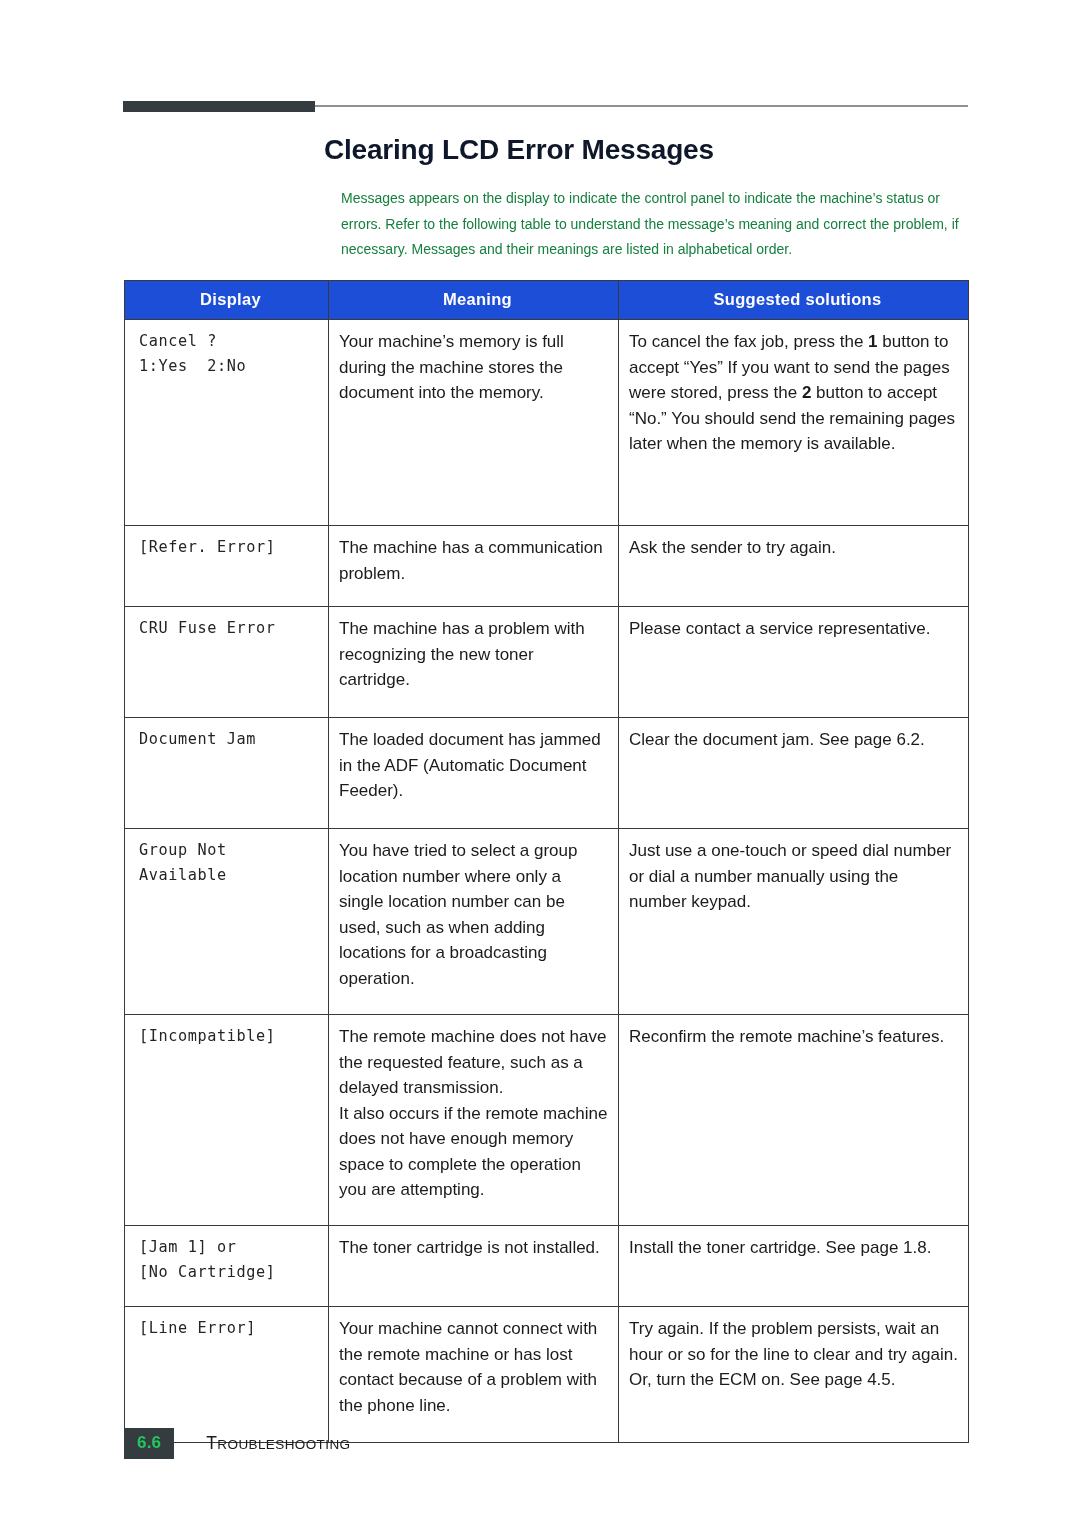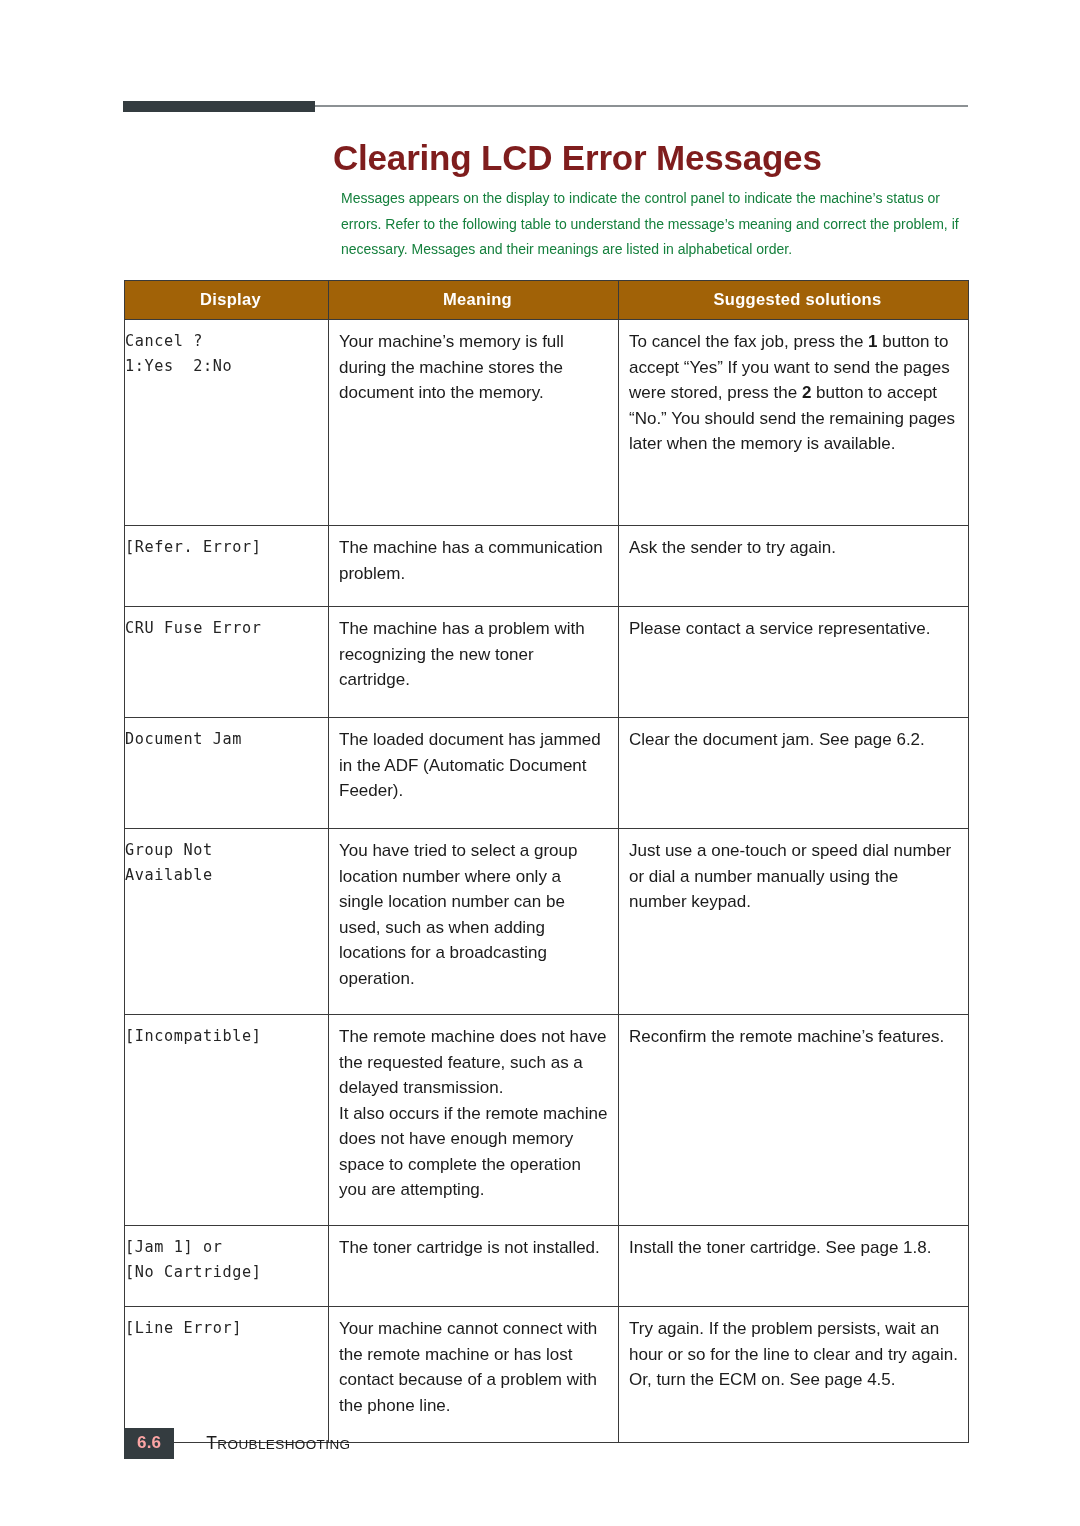"Clearing LCD Error Messages" .page-title { color: #7f1d1d -> #0f172a; font-size: 35px -> 28px; left: 333px -> 324px }
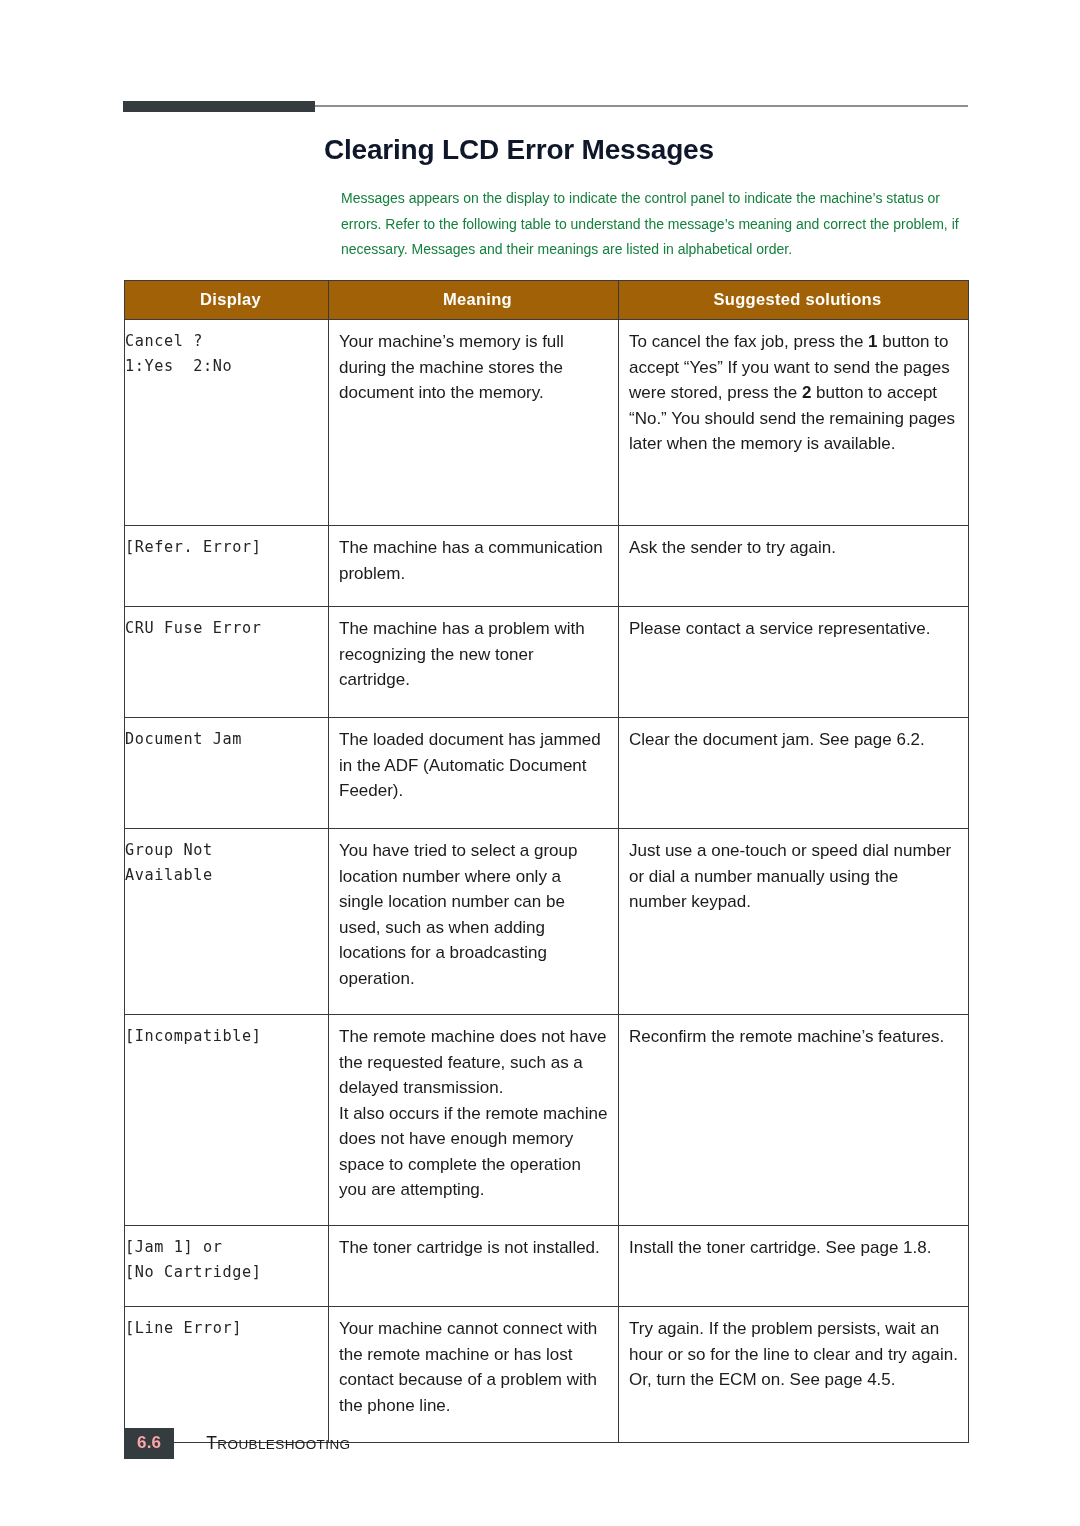"Display" .lcd-table th { background: #a16207 -> #1d4ed8 }
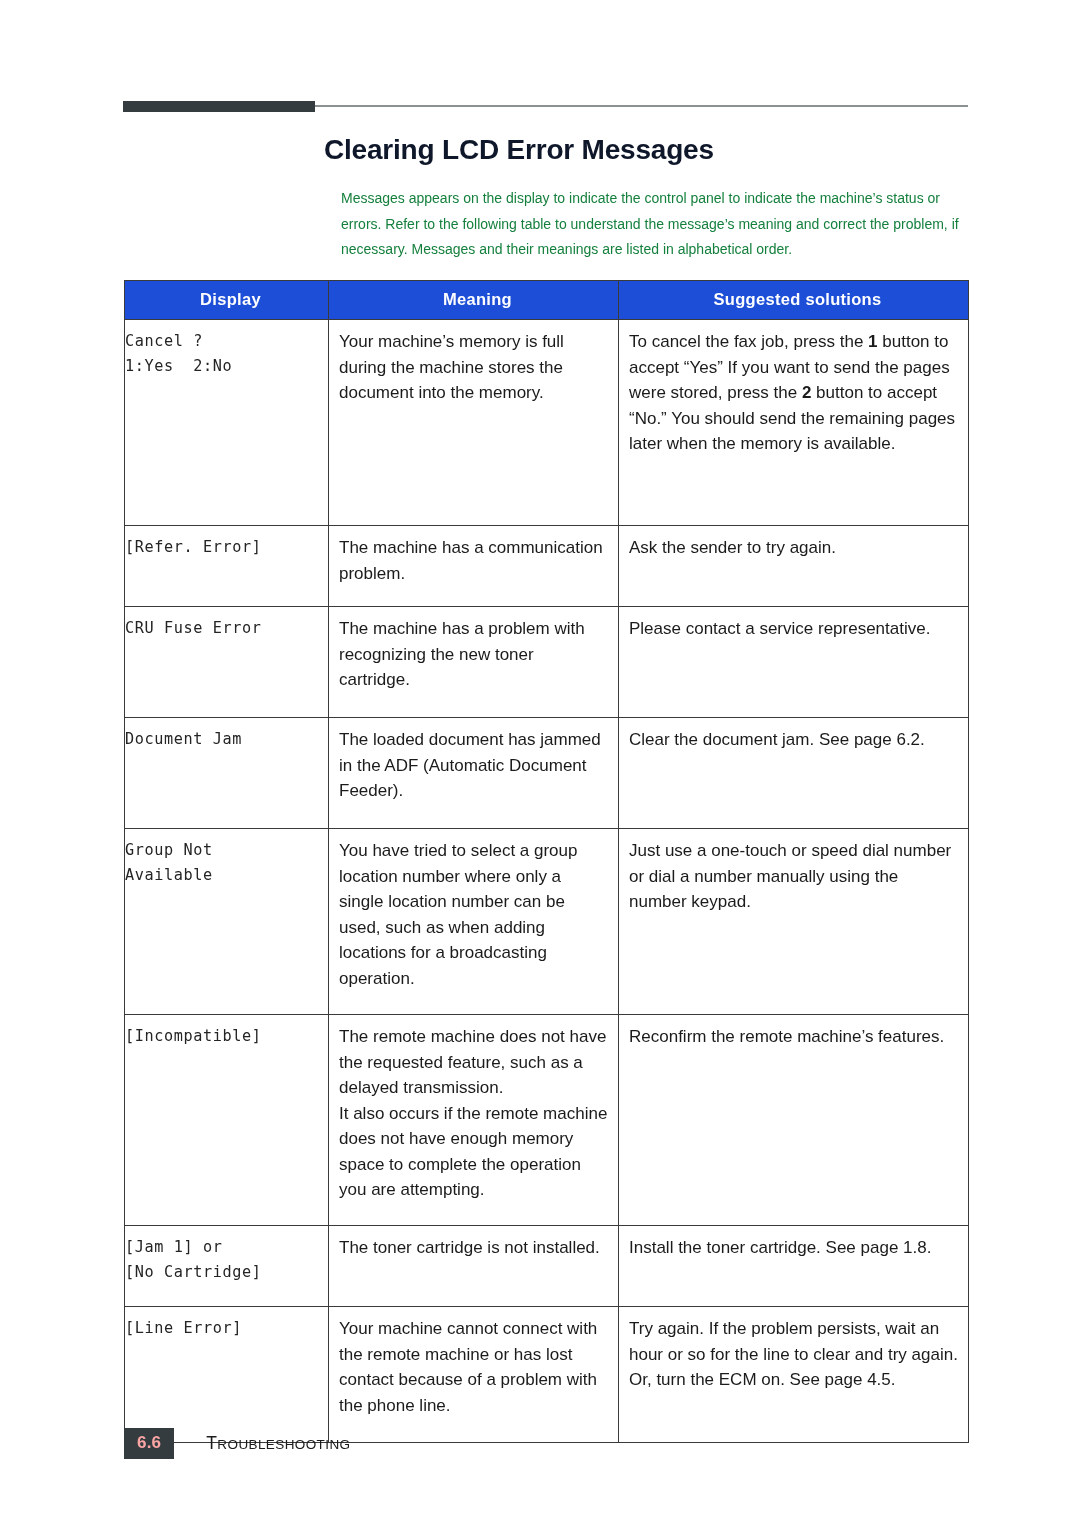"Cancel ?" .lcd-table td.display-cell { padding-left: 0 -> 14px }
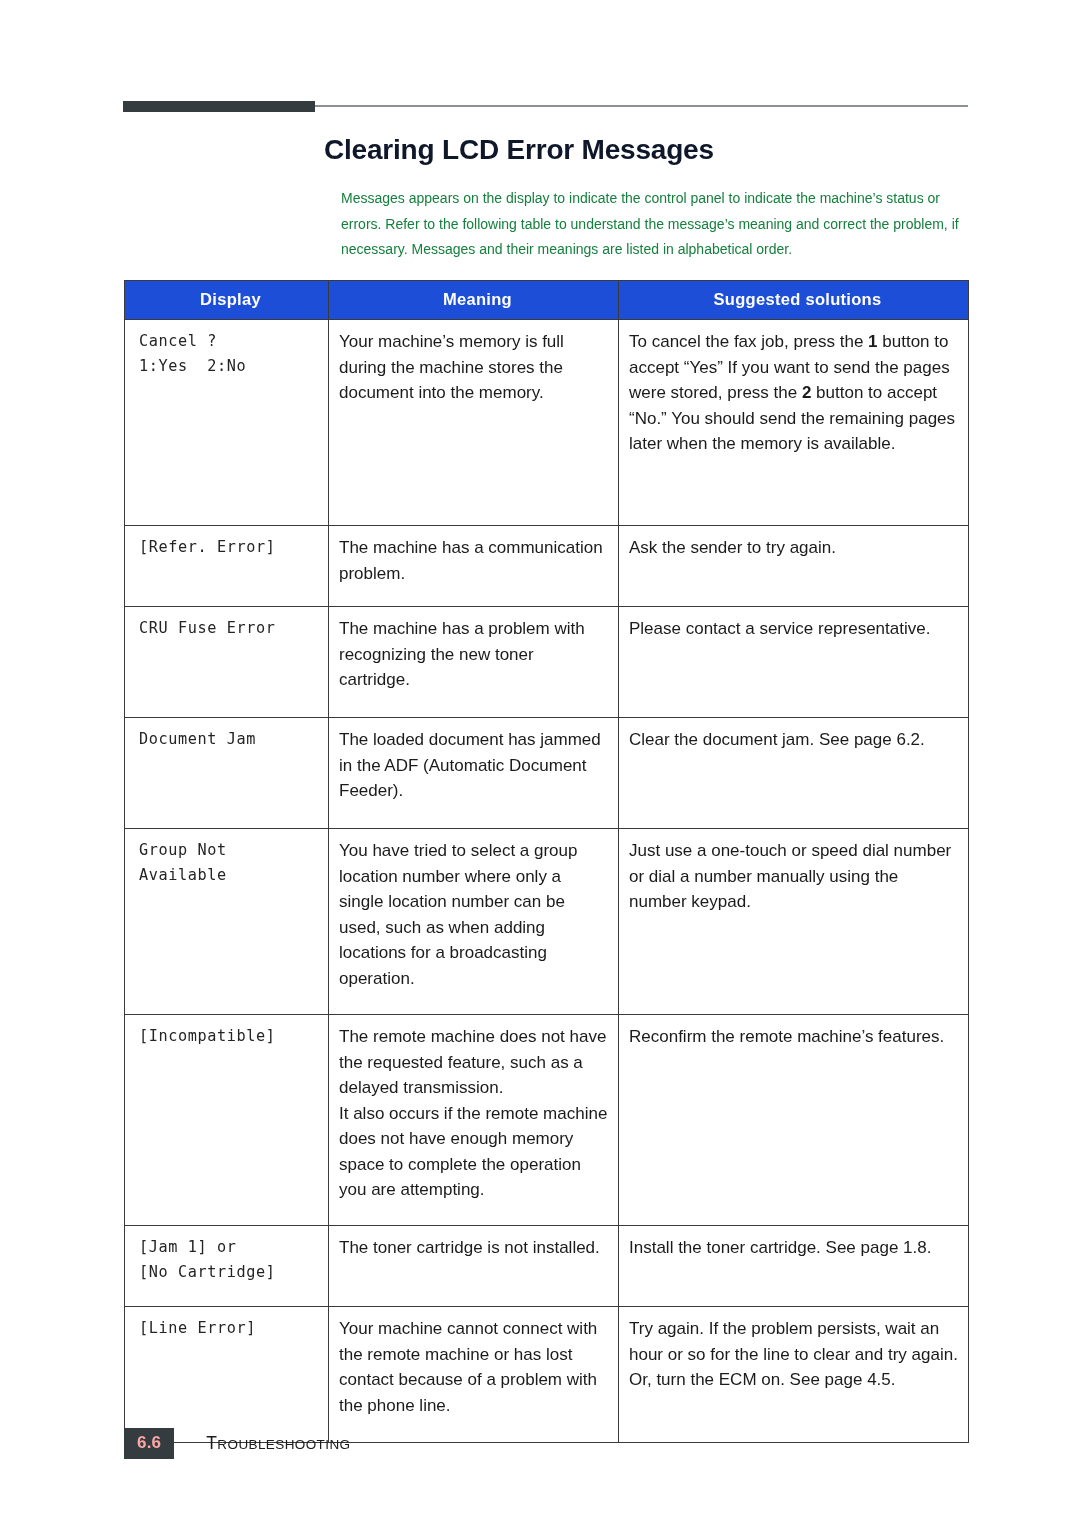"6.6" .footer .pagenum { color: #fca5a5 -> #22c55e }
